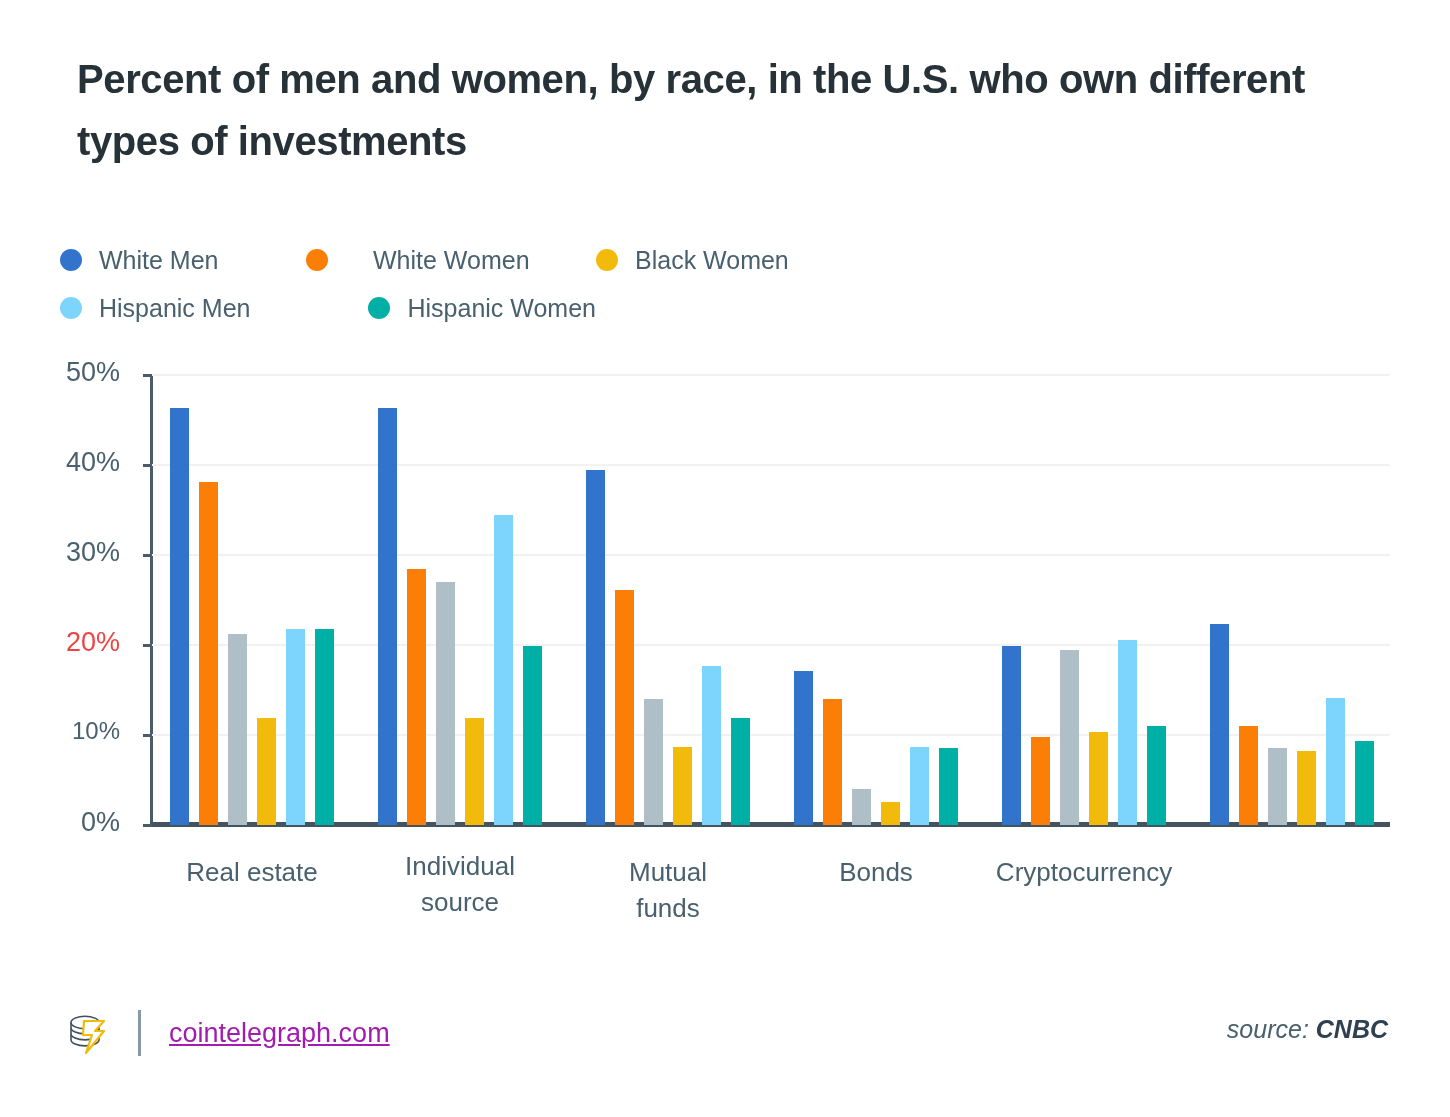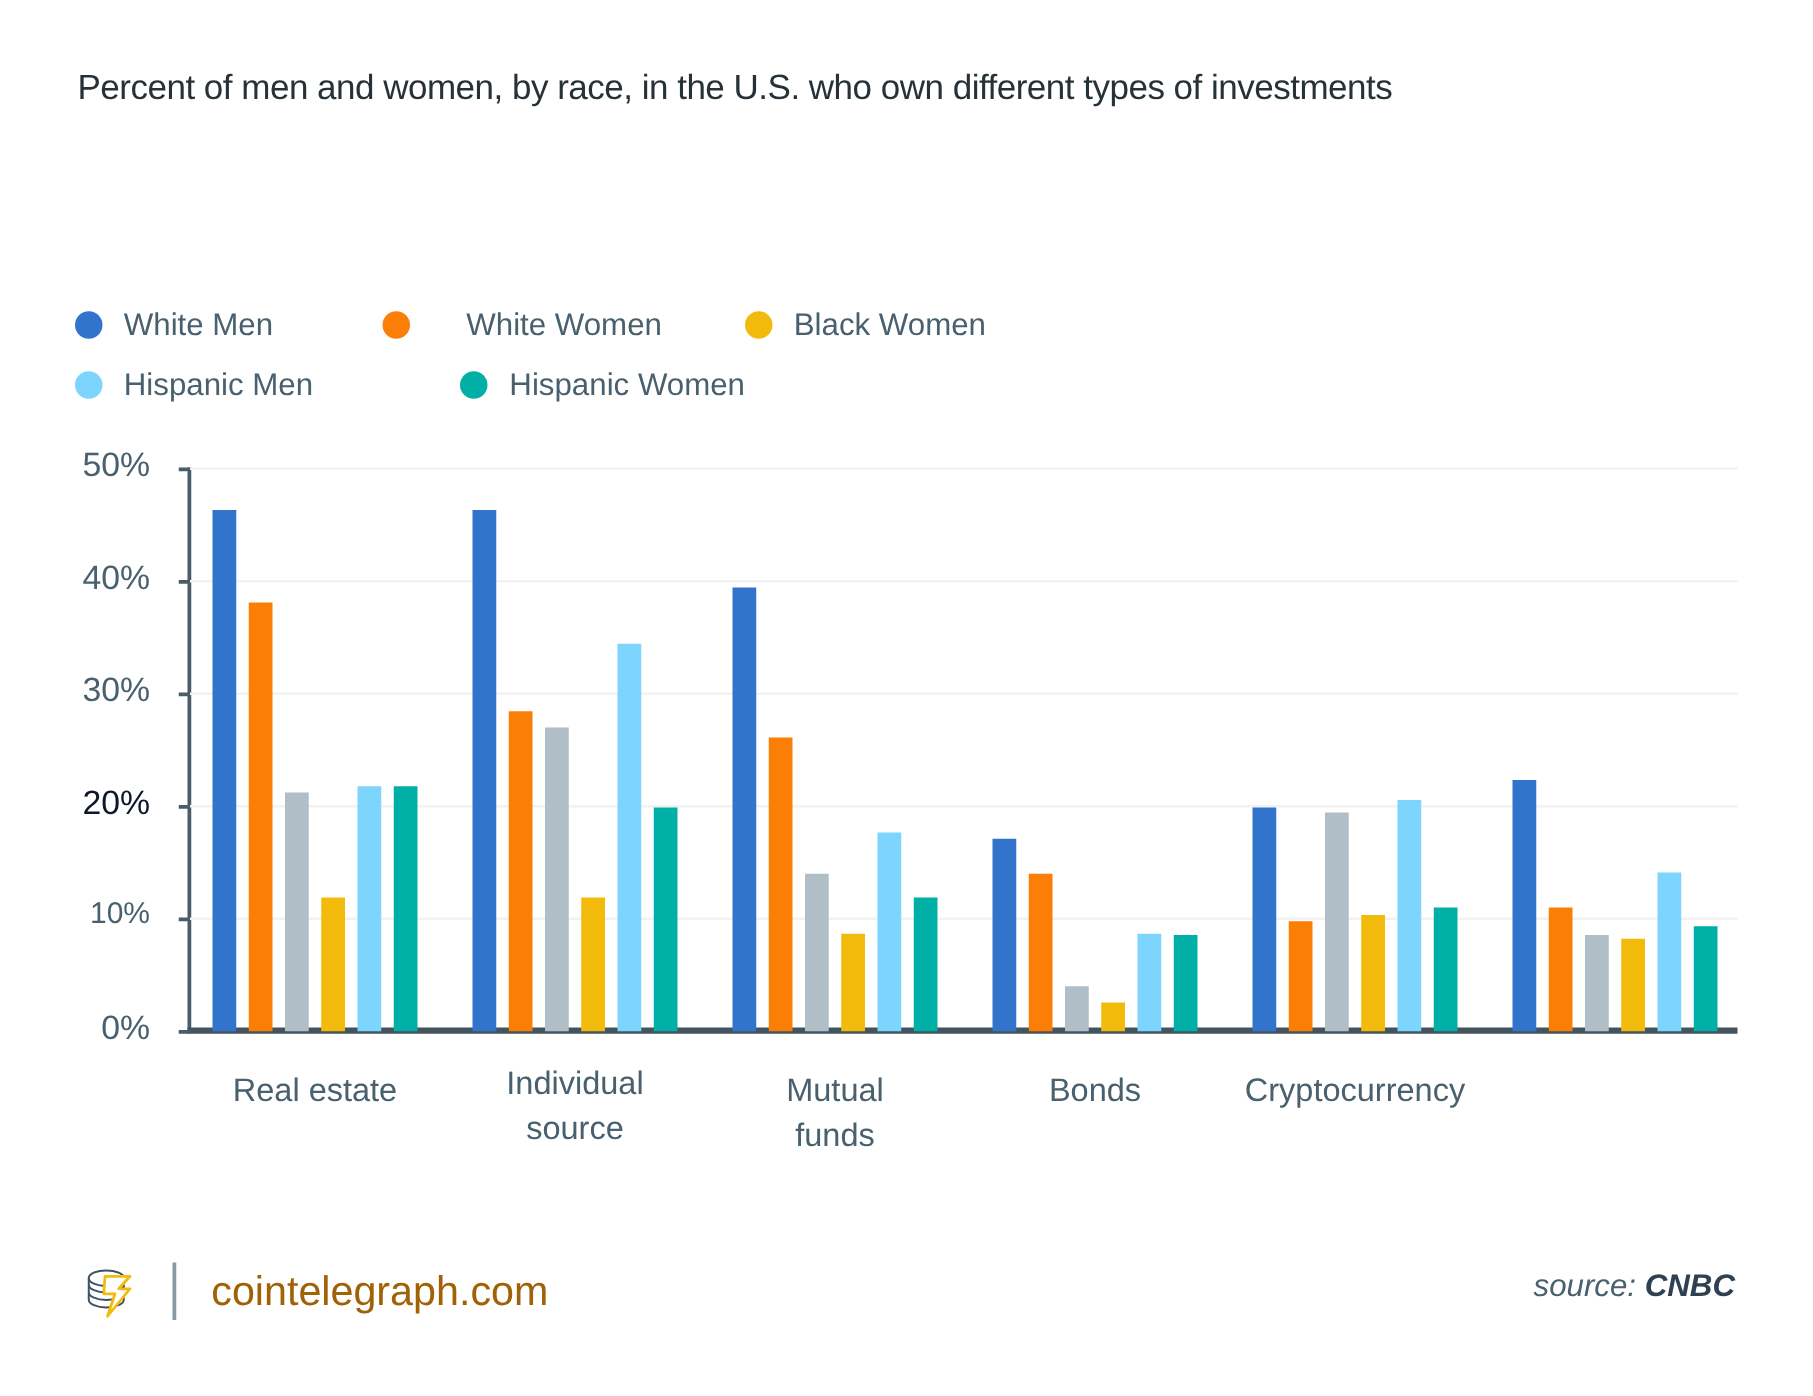"Percent of men and women," #title { font-size: 28px -> 40px; font-weight: normal -> bold; left: 62px -> 77px }
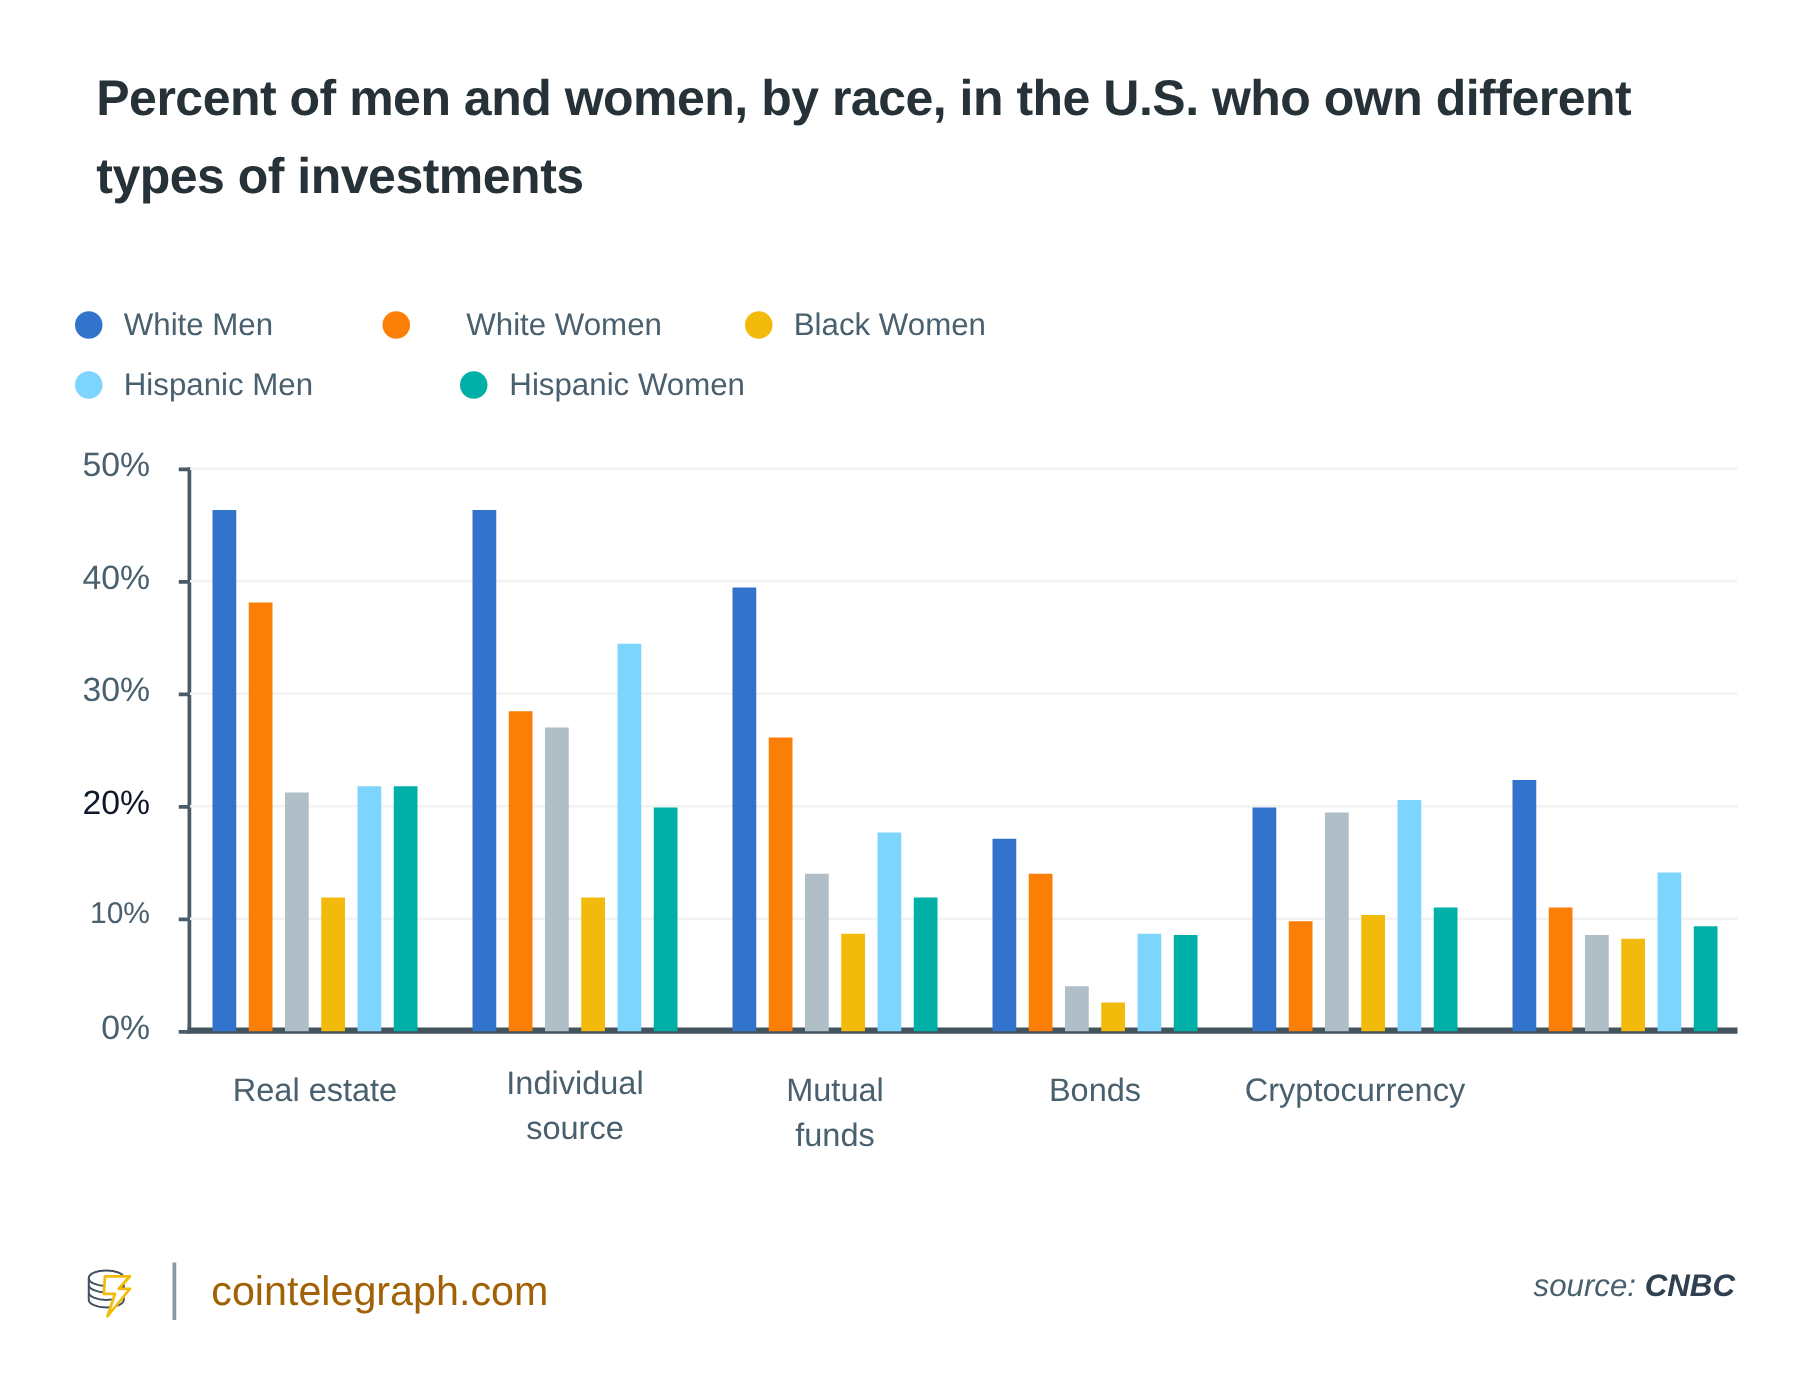"20%" div.ytick-label { color: #0f172a -> #ef4444 }
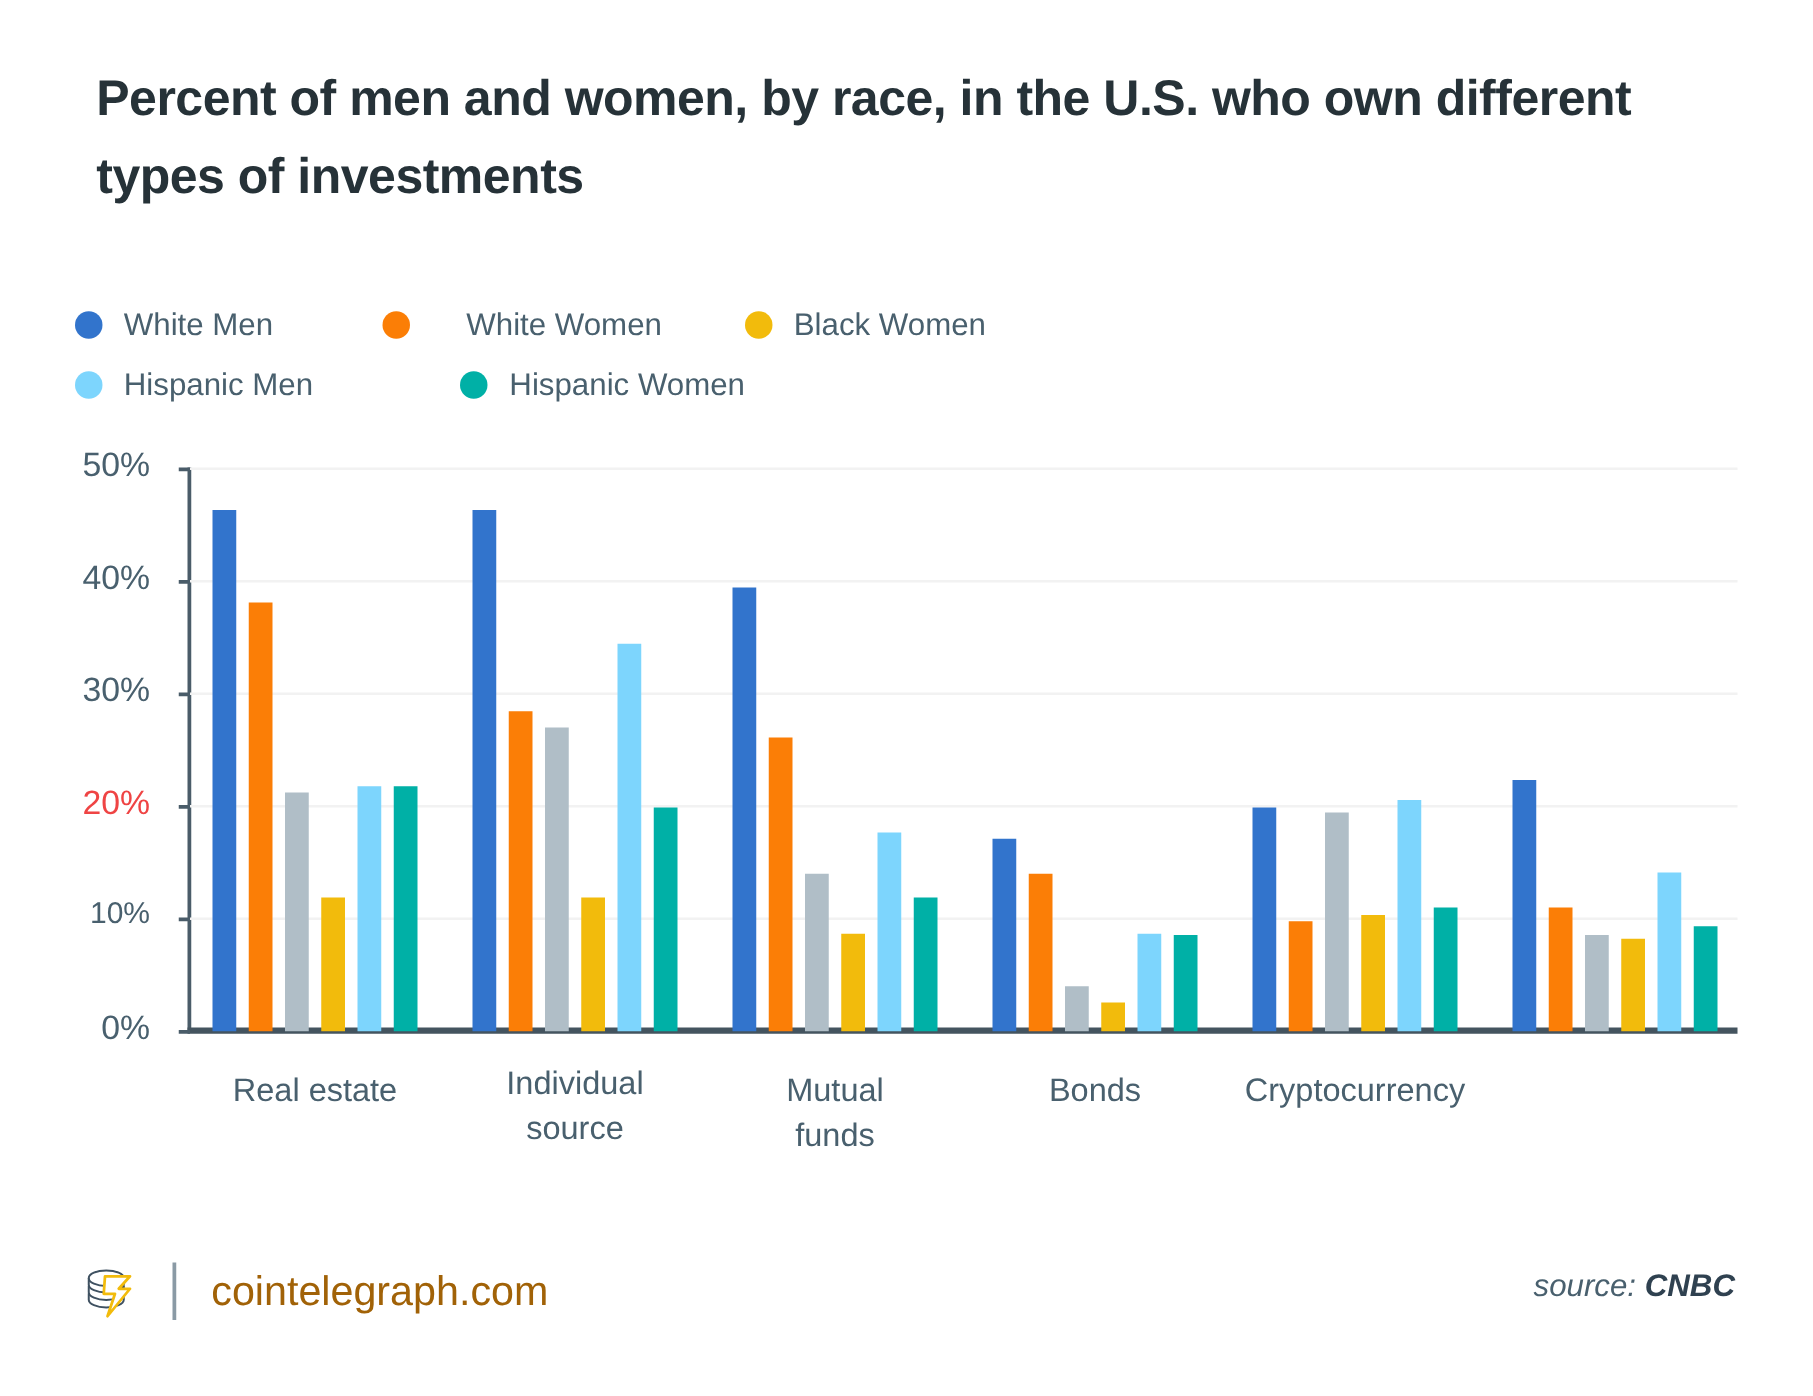"cointelegraph.com" #footer-site { color: #a16207 -> #a21caf; font-size: 33px -> 27px; text-decoration: none -> underline }
